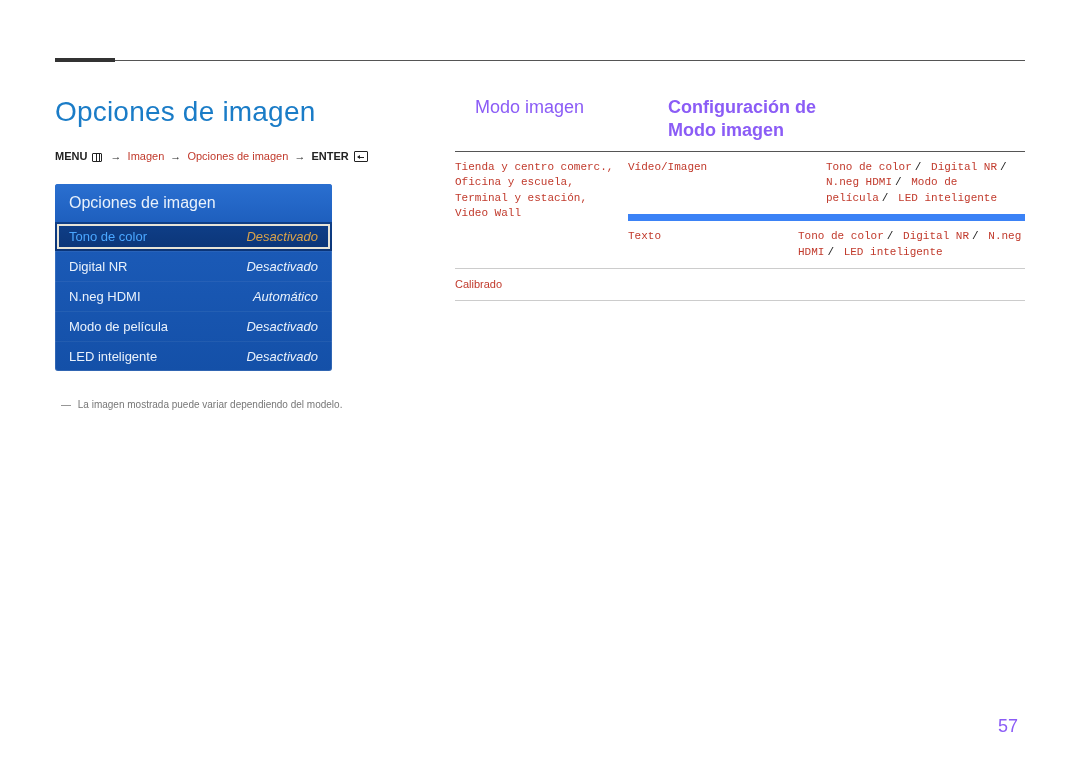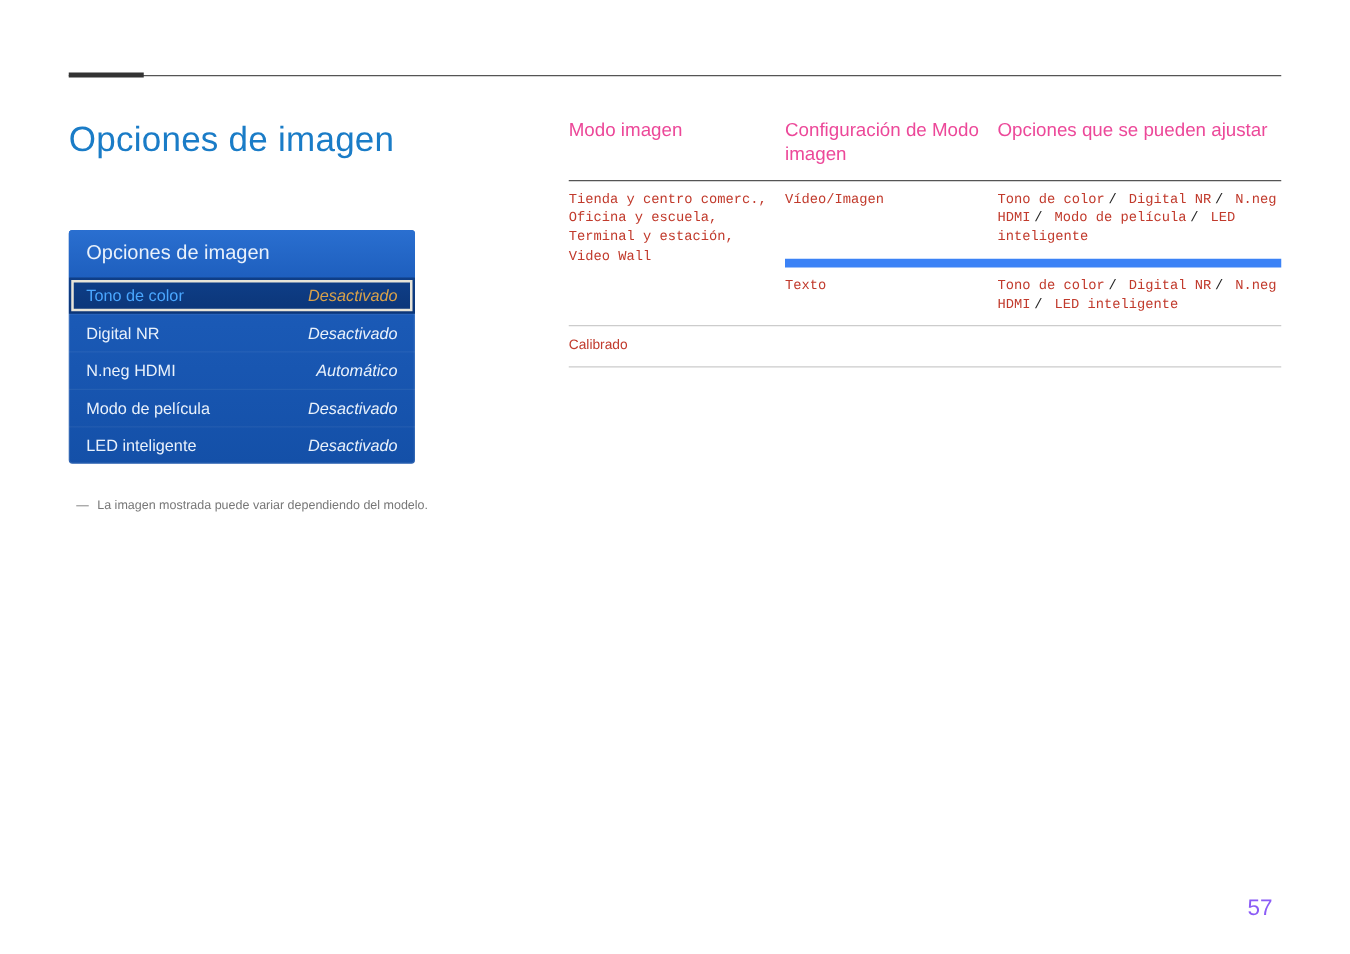"Modo imagen" .th { color: #ec4899 -> #8b5cf6; font-size: 15px -> 18px; margin-left: none -> 20px }
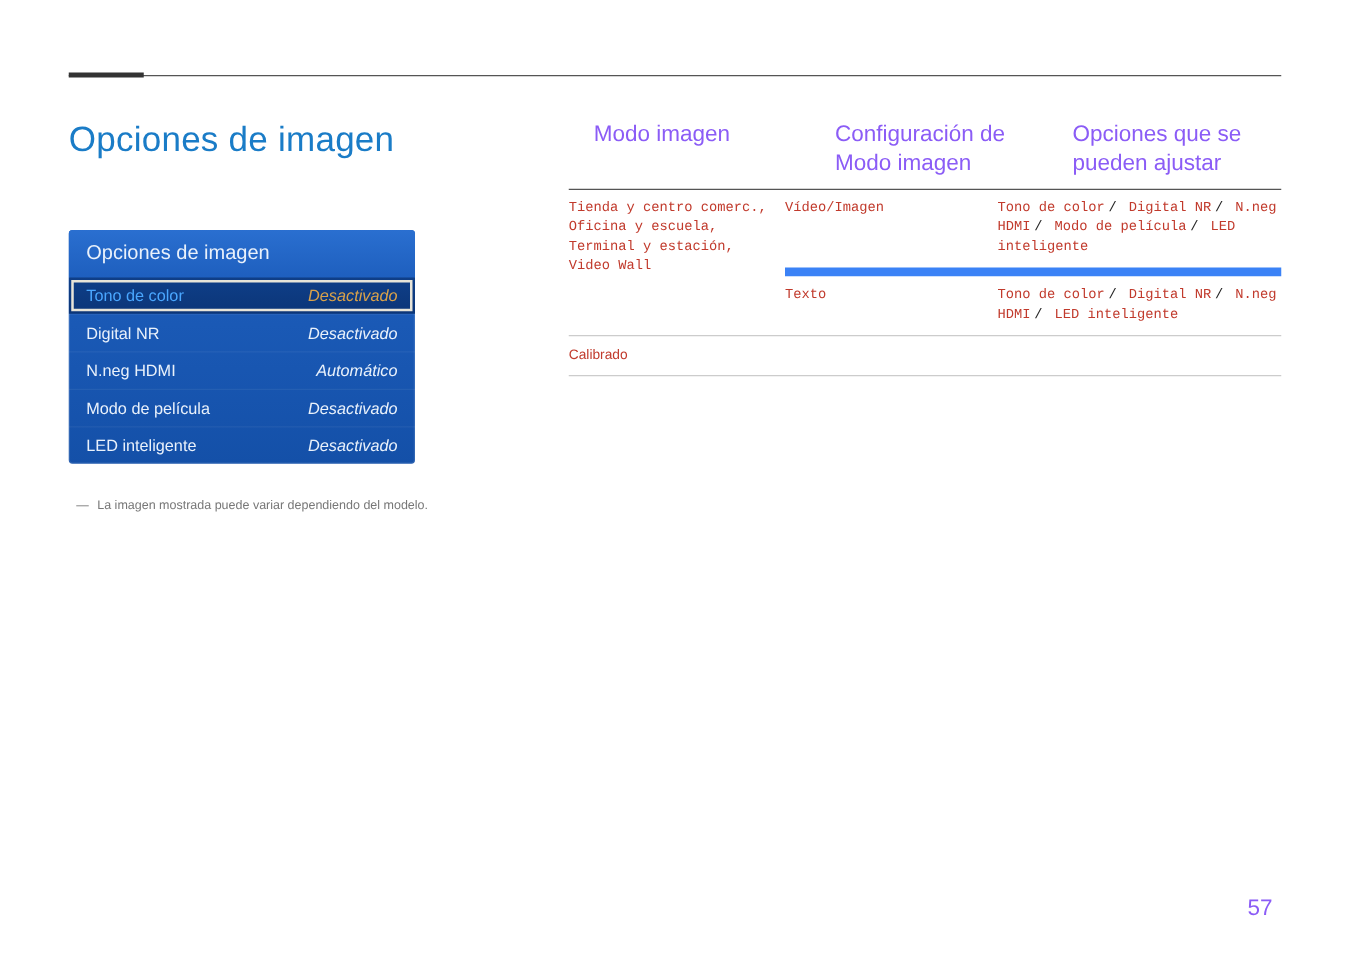"Configuración de Modo imagen" .col2 { font-weight: none -> bold }
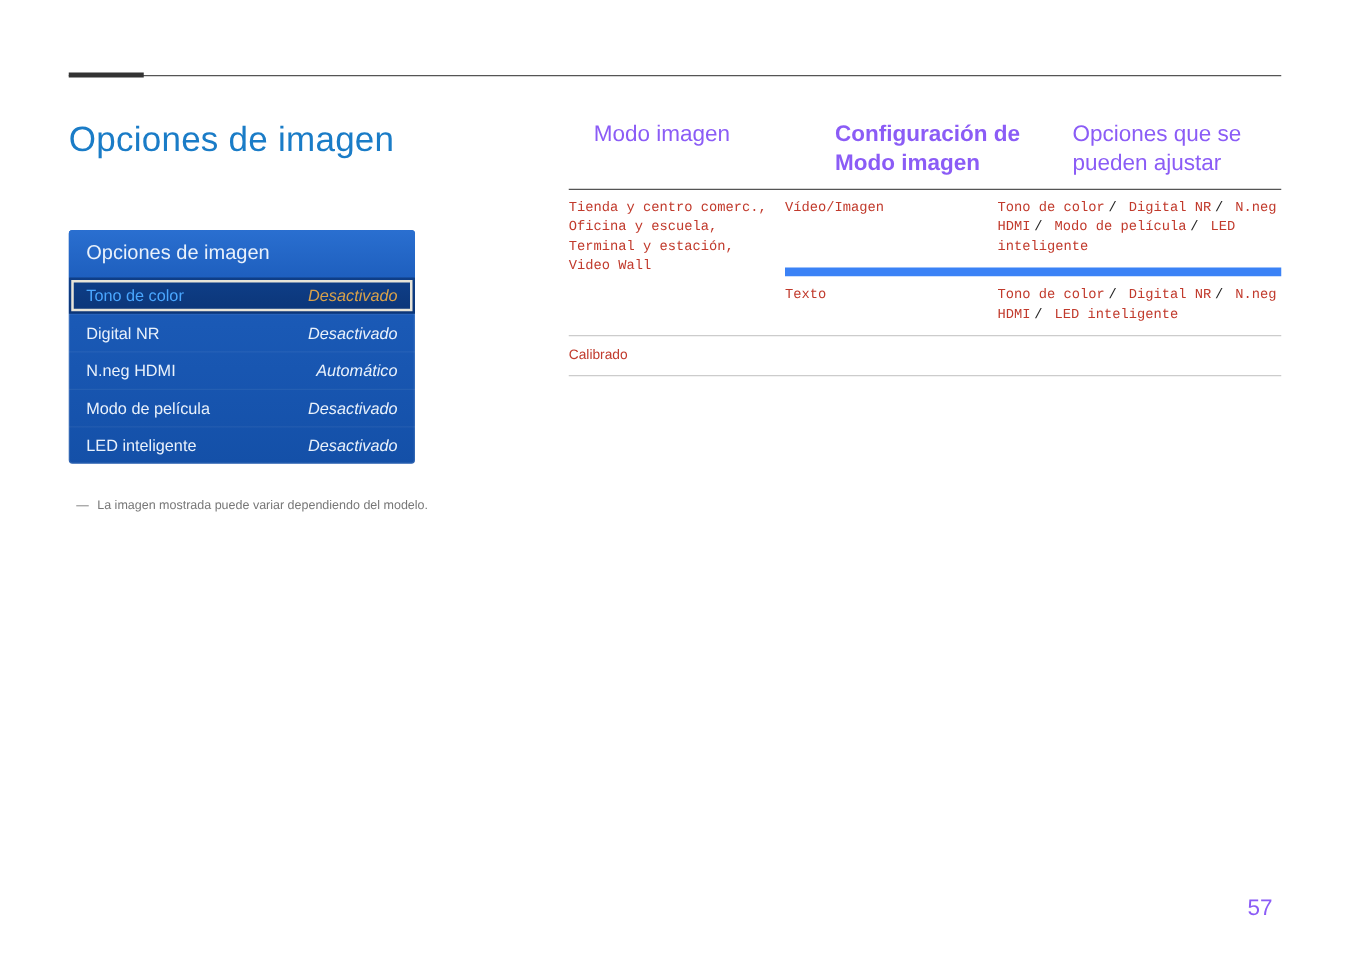"Opciones que se pueden ajustar" div.th { html: <div>Opciones que se pueden ajustar</div> -> none }
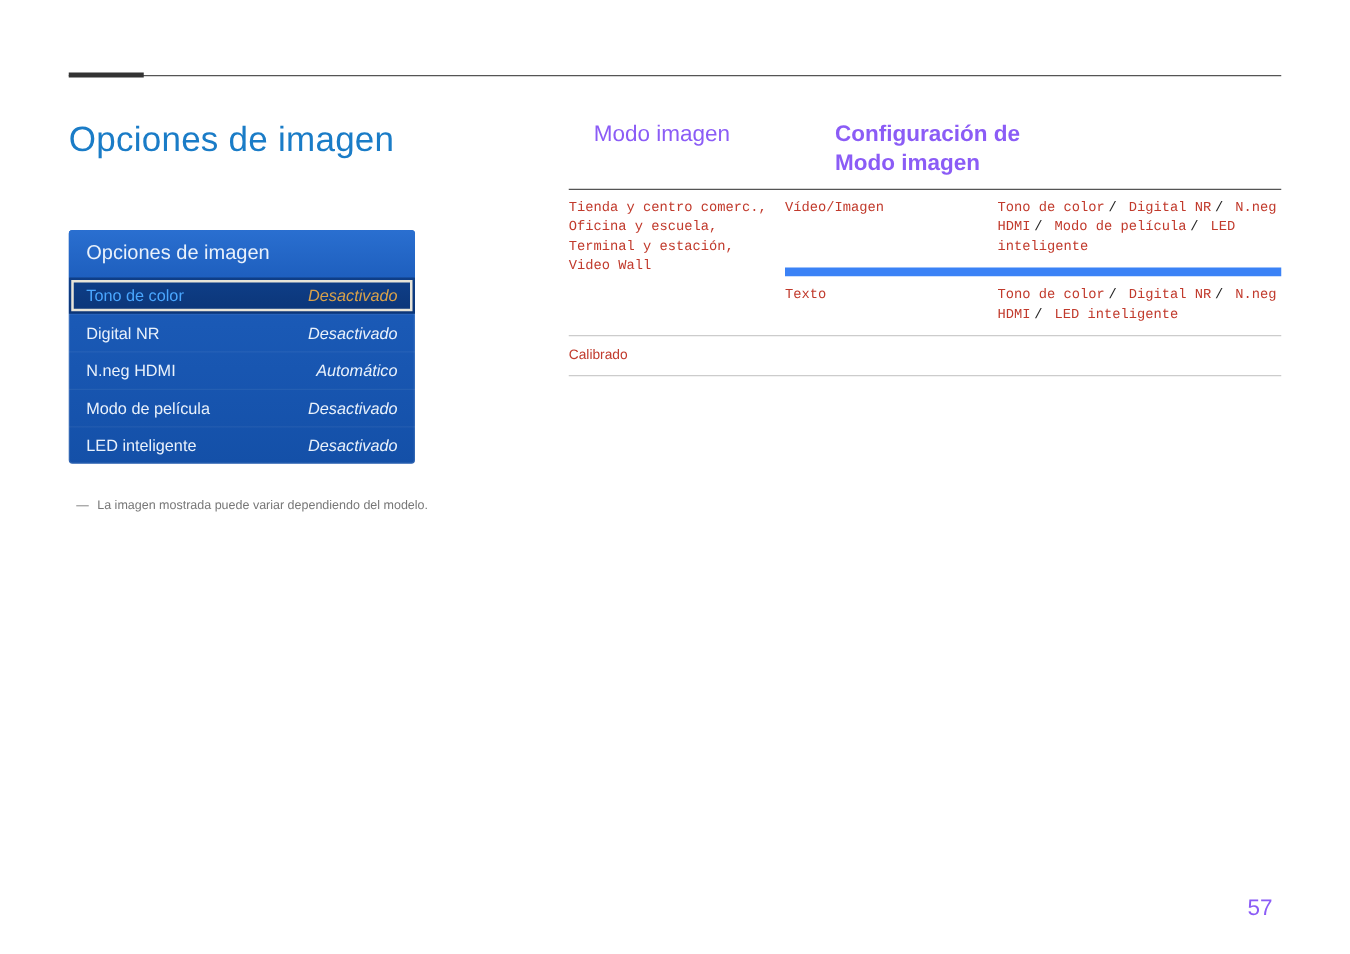"MENU → Imagen → Opciones" div.breadcrumb { html: none -> <div> <b>MENU</b> <span></span> <span>→</span> <span>Imagen</span> <span>→</span> <span>Opciones de imagen</span> <span>→</span> <b>ENTER</b> <span></span> </div> }
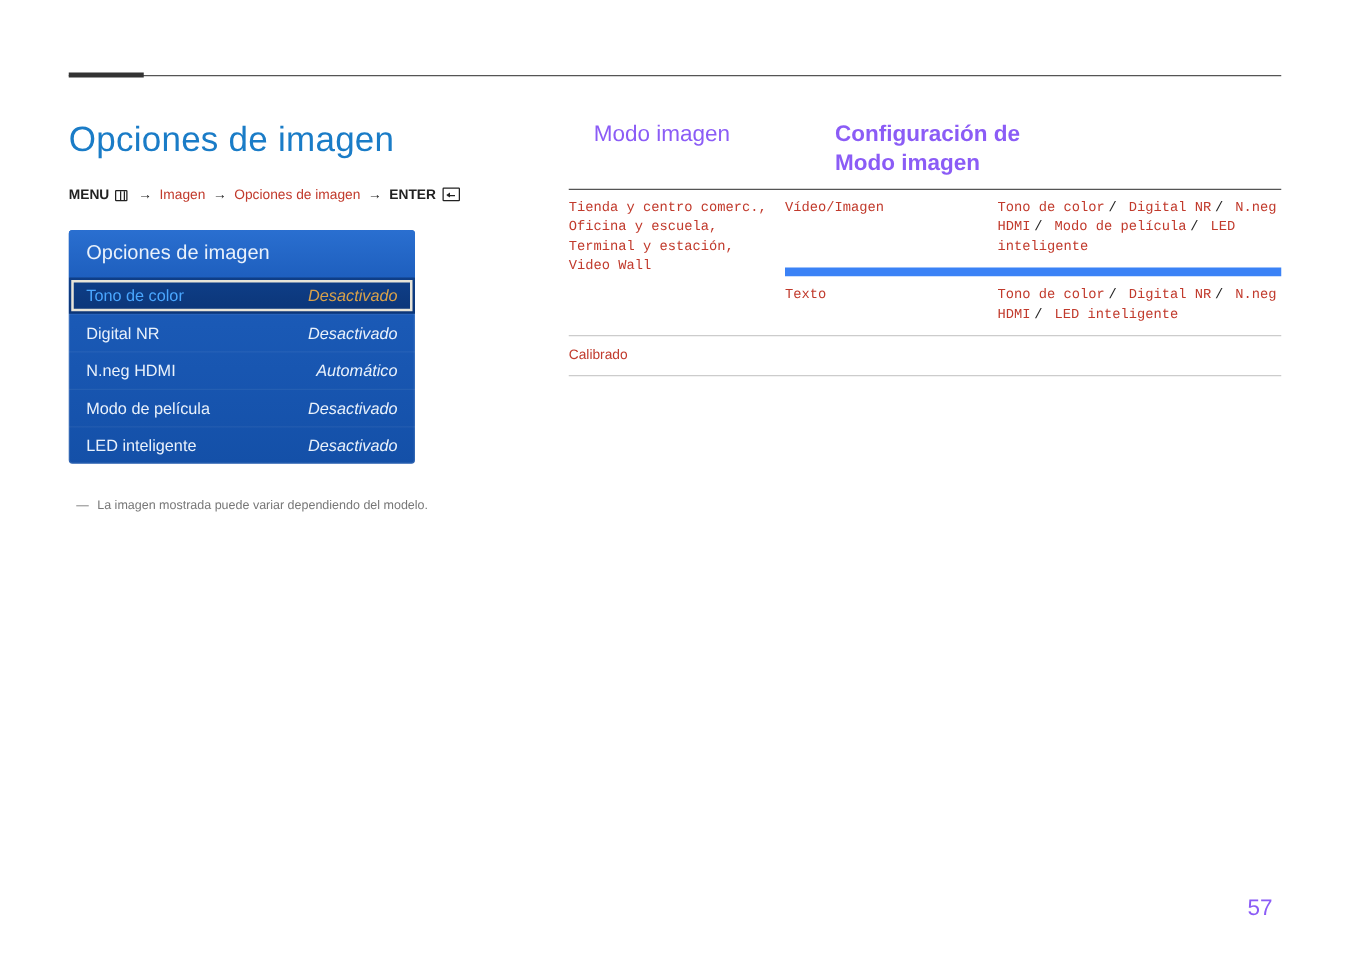"Vídeo/Imagen" div { gap: none -> 28px }
